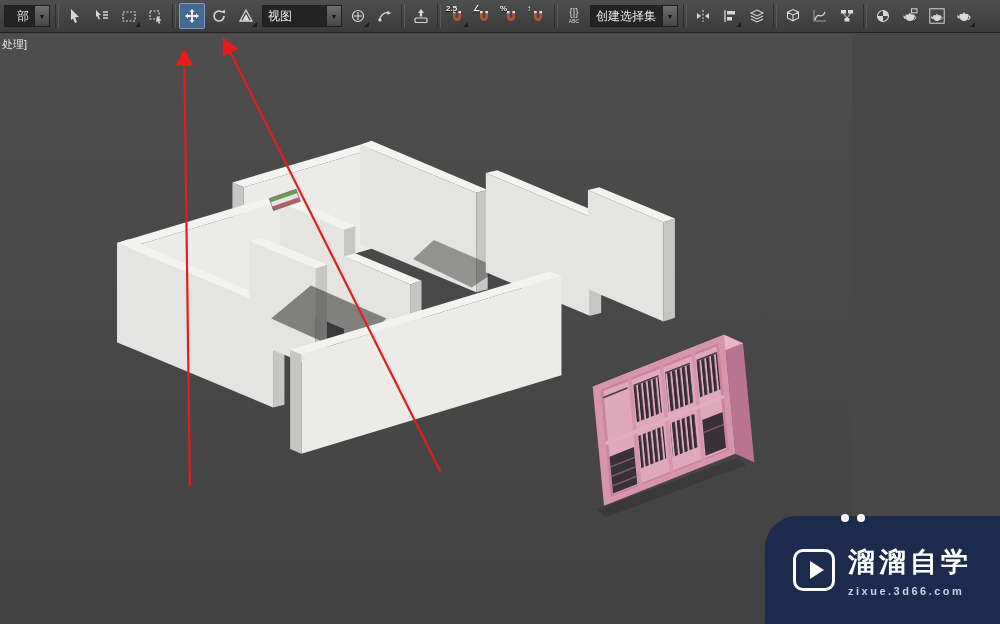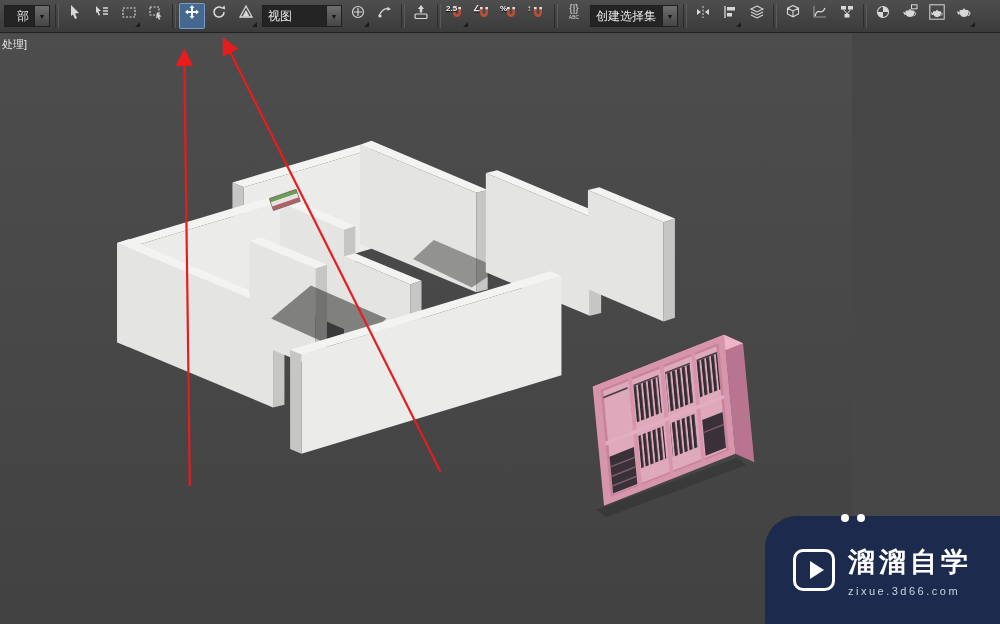"2.5" .tb { align-items: none -> center }
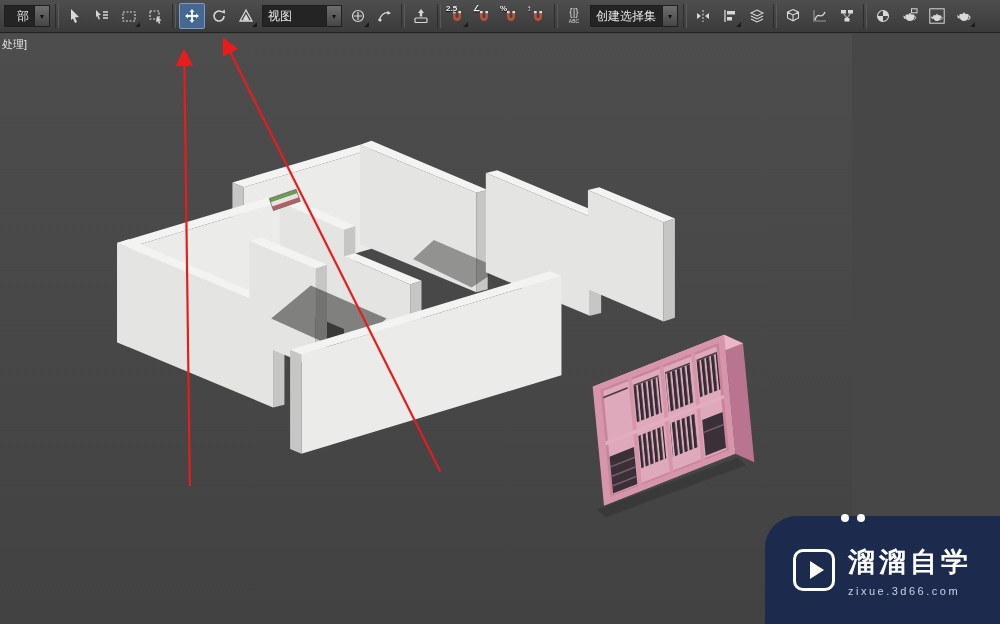"zixue.3d66.com" .wm-site { font-weight: none -> bold }
